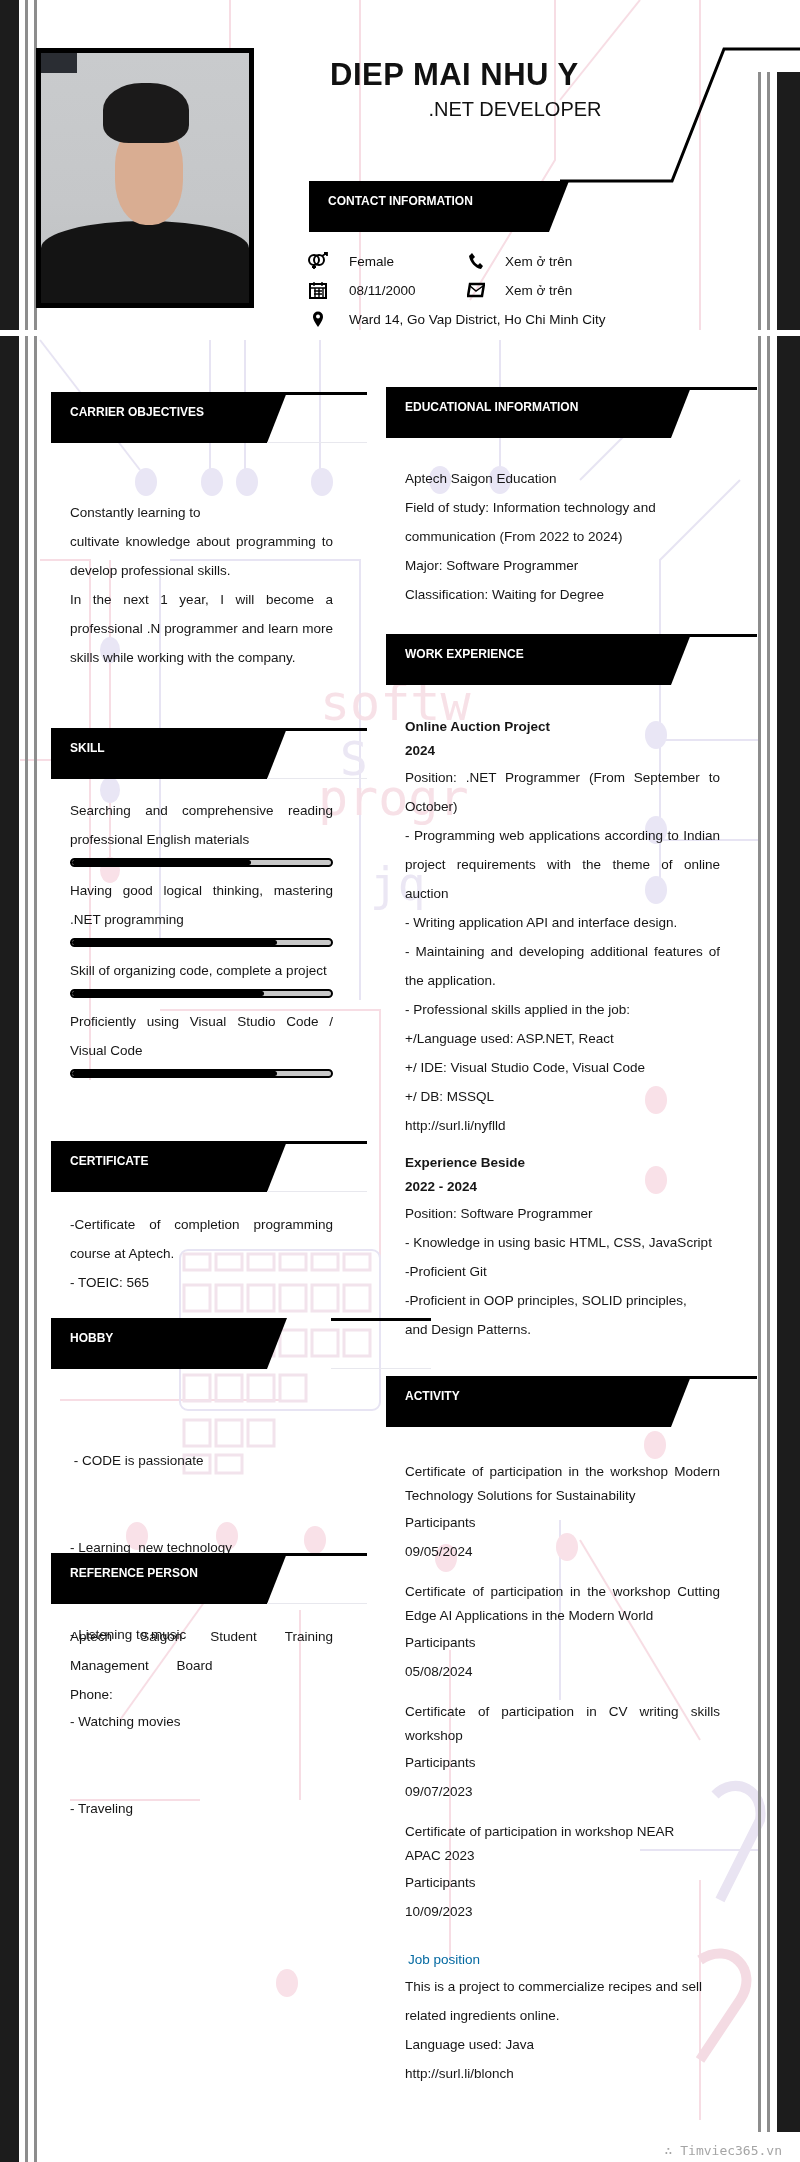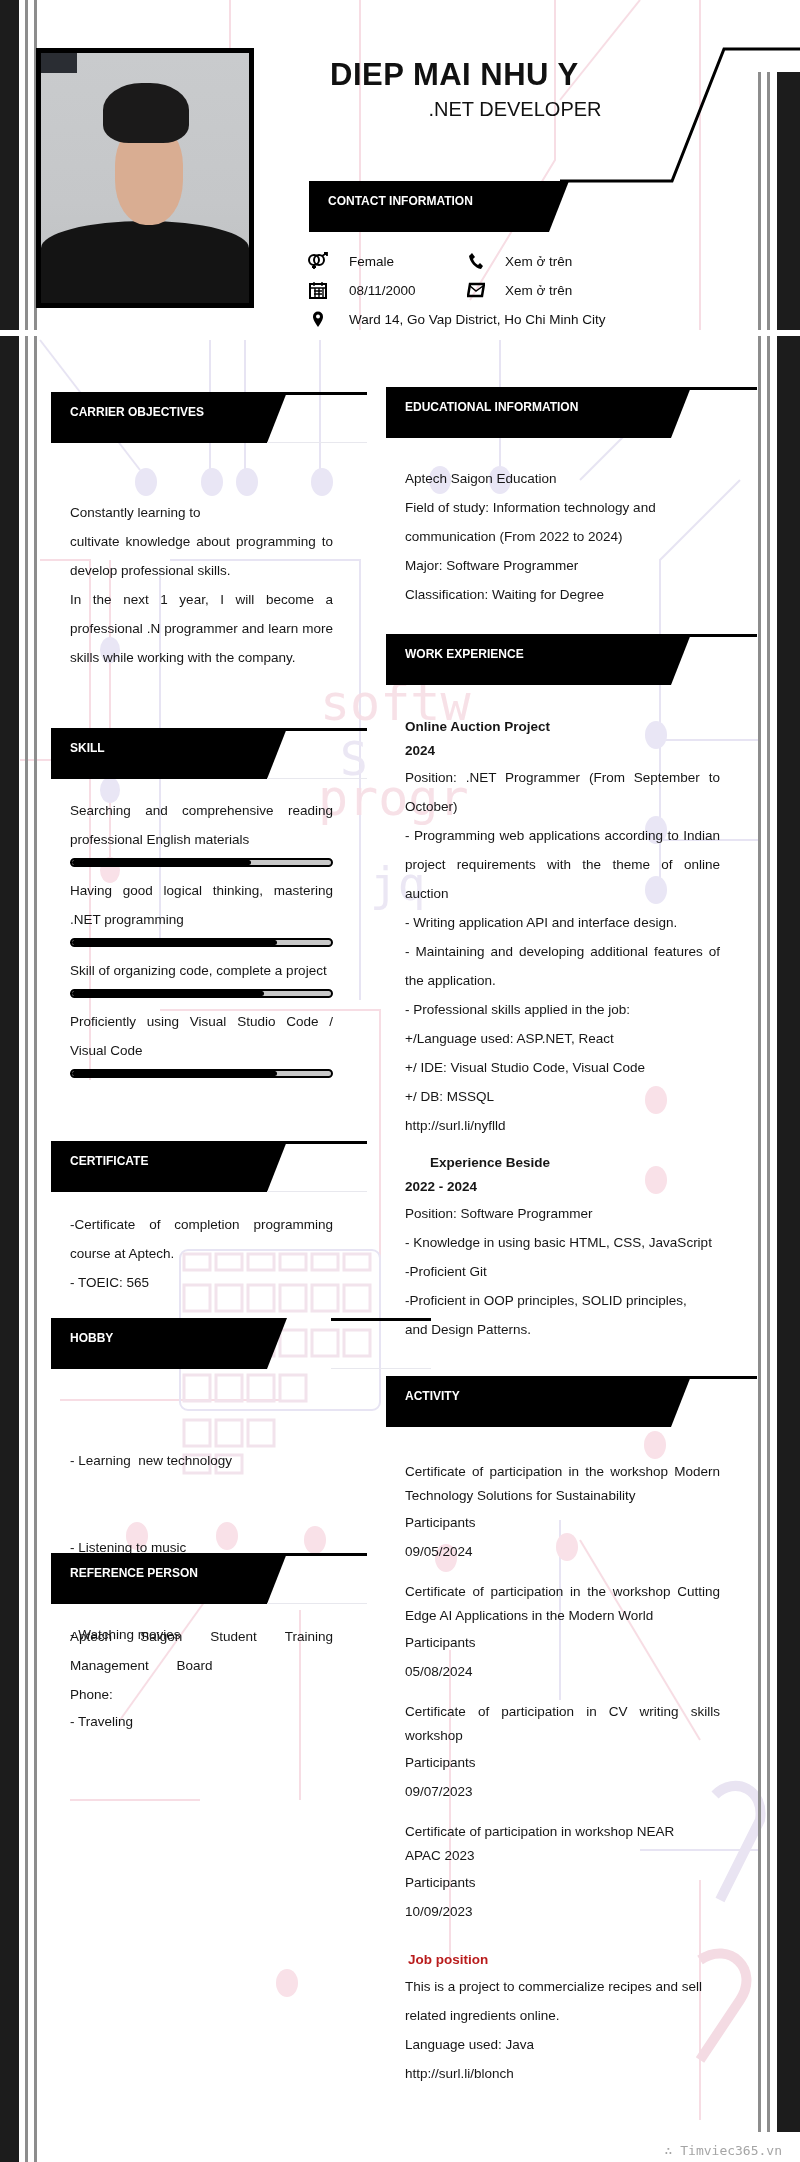"Experience Beside" div.bold { margin-left: 25px -> none }
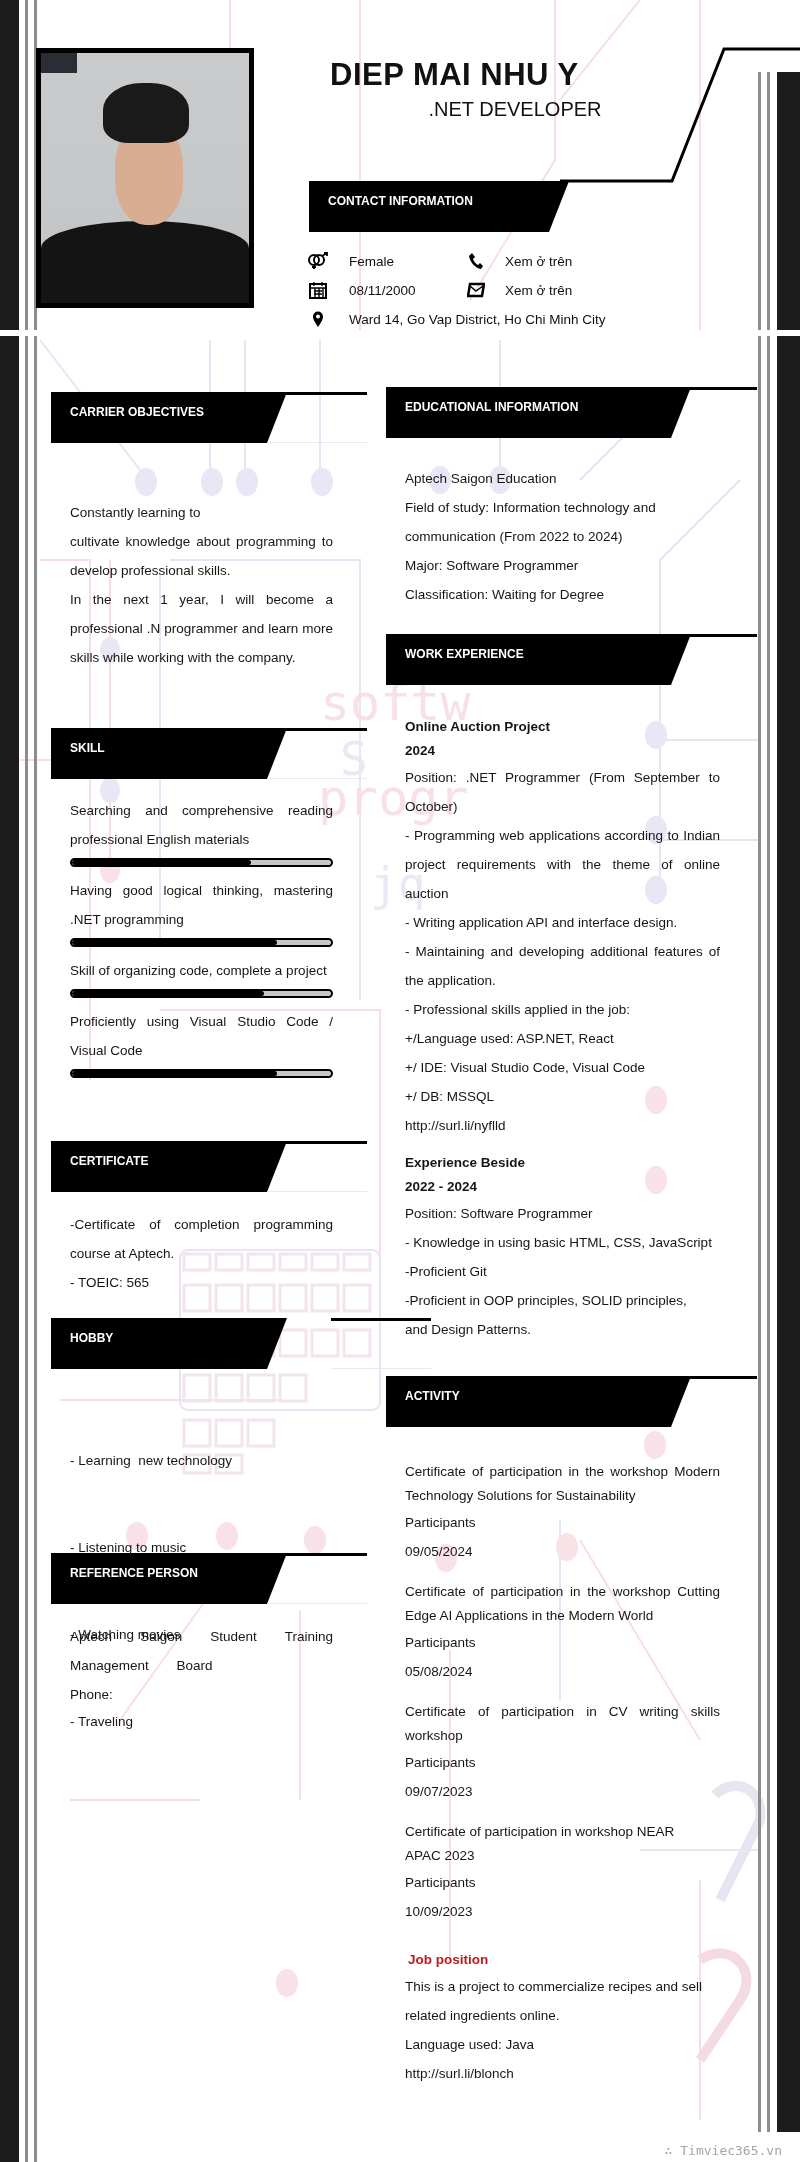"- CODE is passionate" div { html: none -> <div> - CODE is passionate</div> }
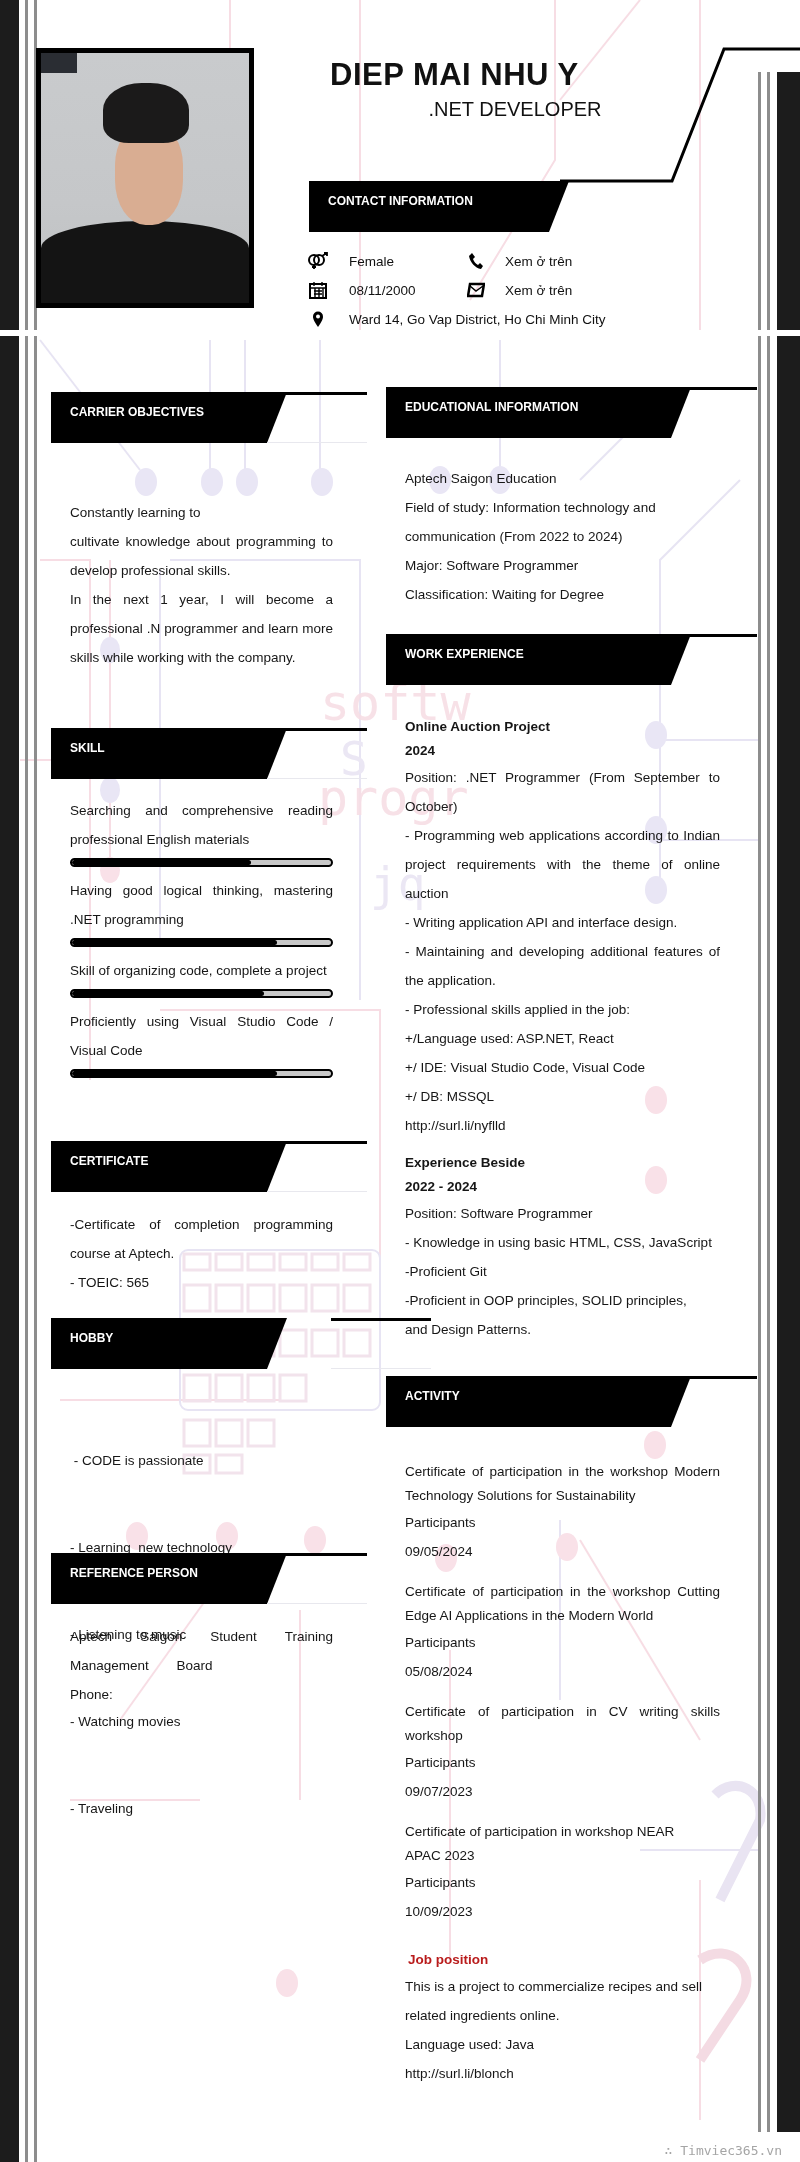"Job position" .muted { color: #b91c1c -> #0369a1; font-weight: bold -> none }
